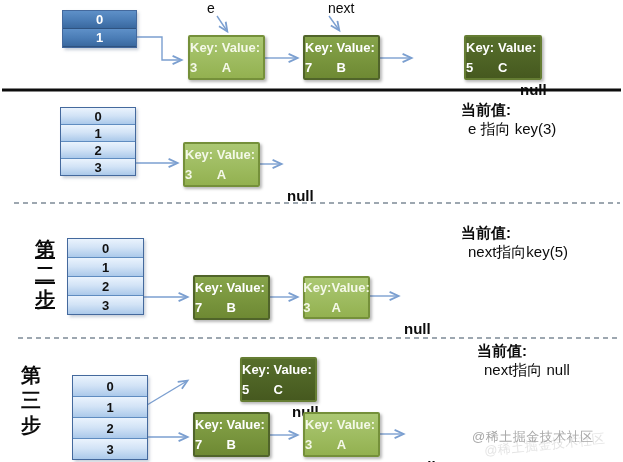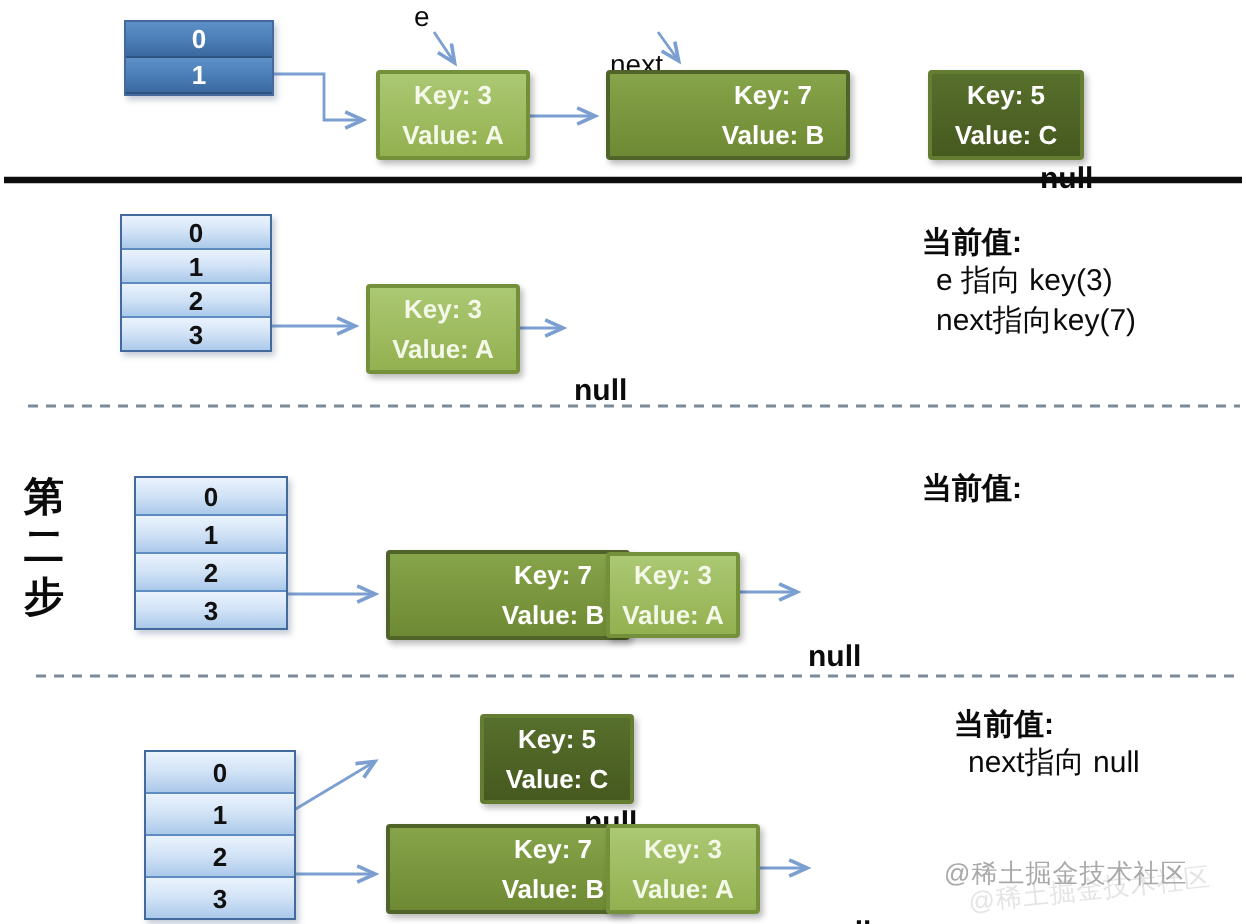"next" div.ptr-label { left: 305px -> 328px; margin-top: 24px -> none }
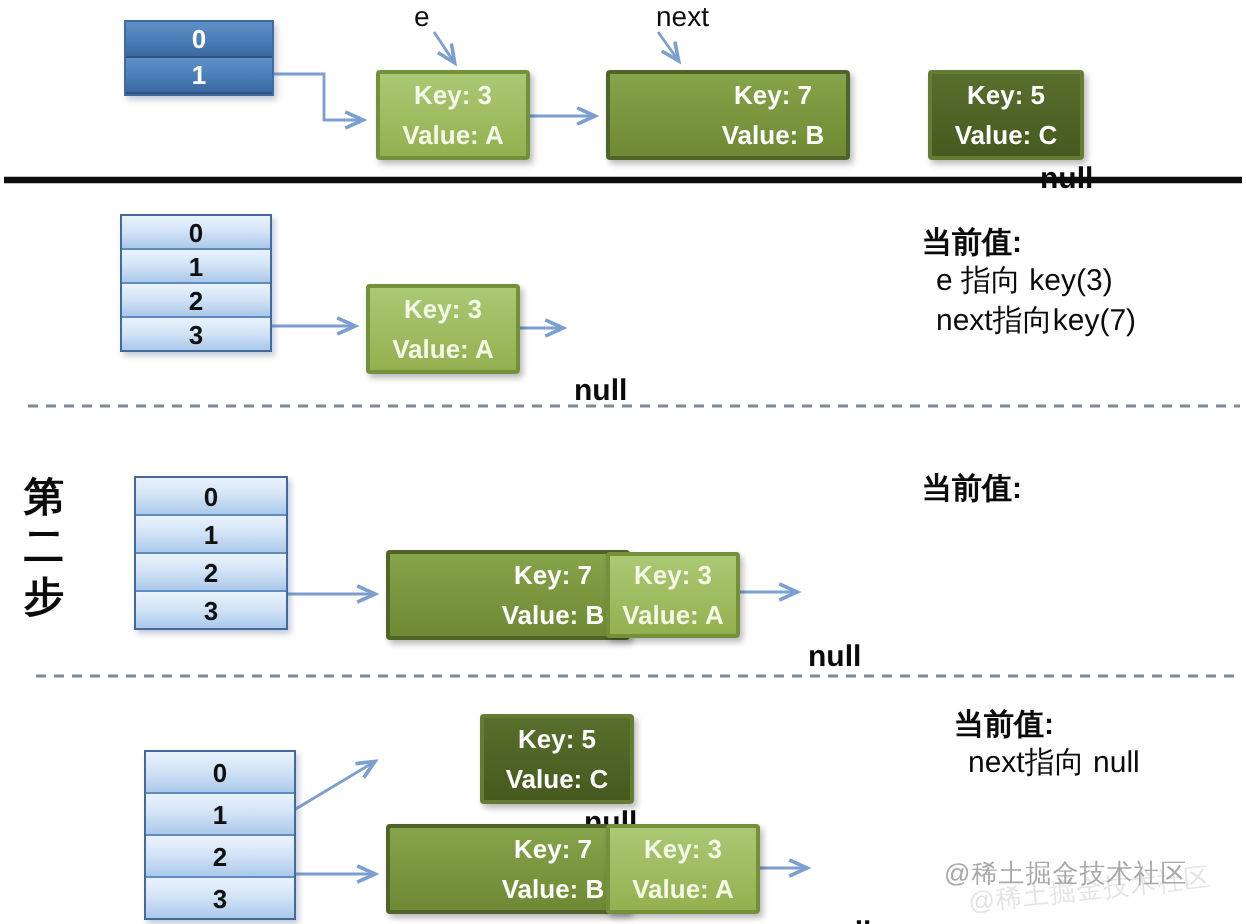"Key: 3" .node { flex-direction: column -> none }
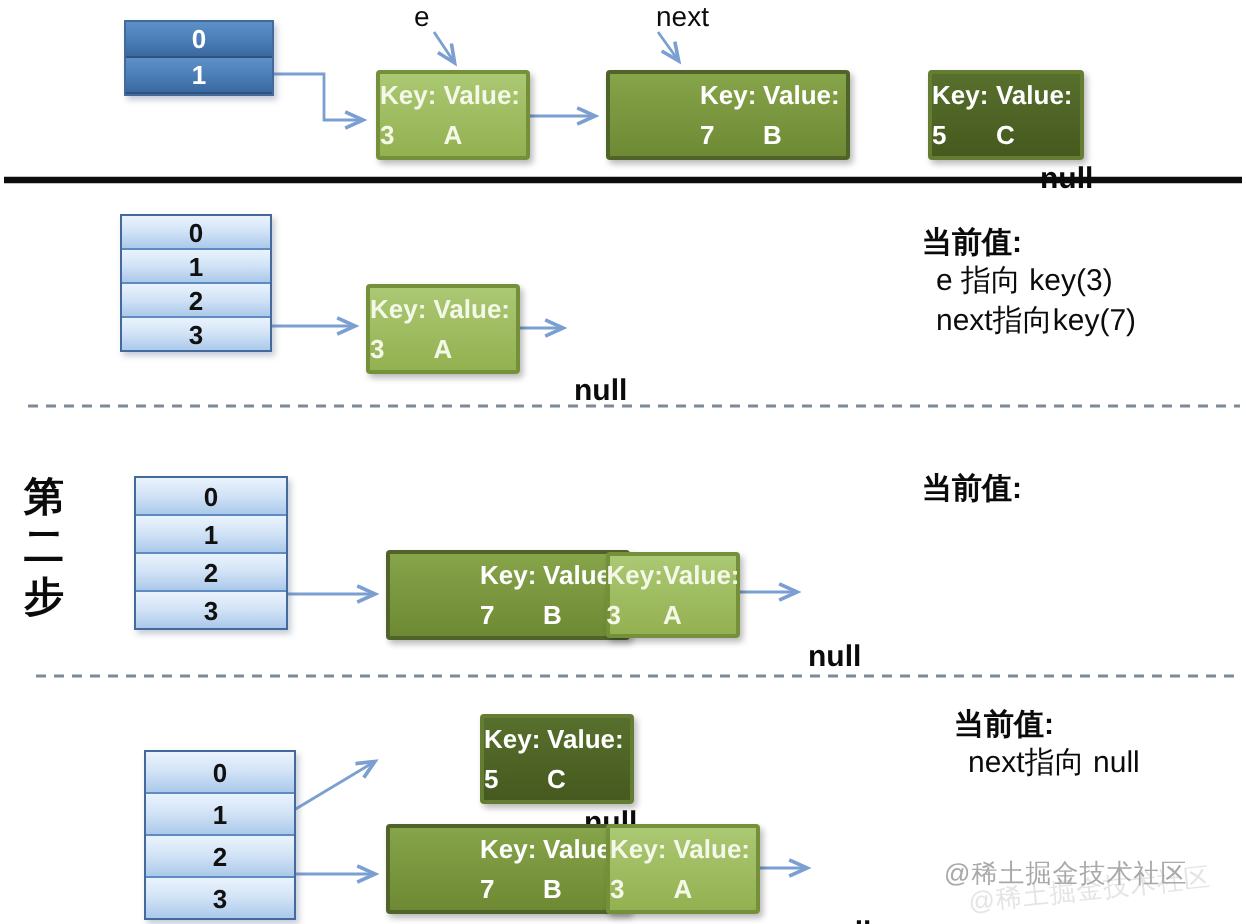"Key: 7" .node.medium { padding-left: 45px -> none }
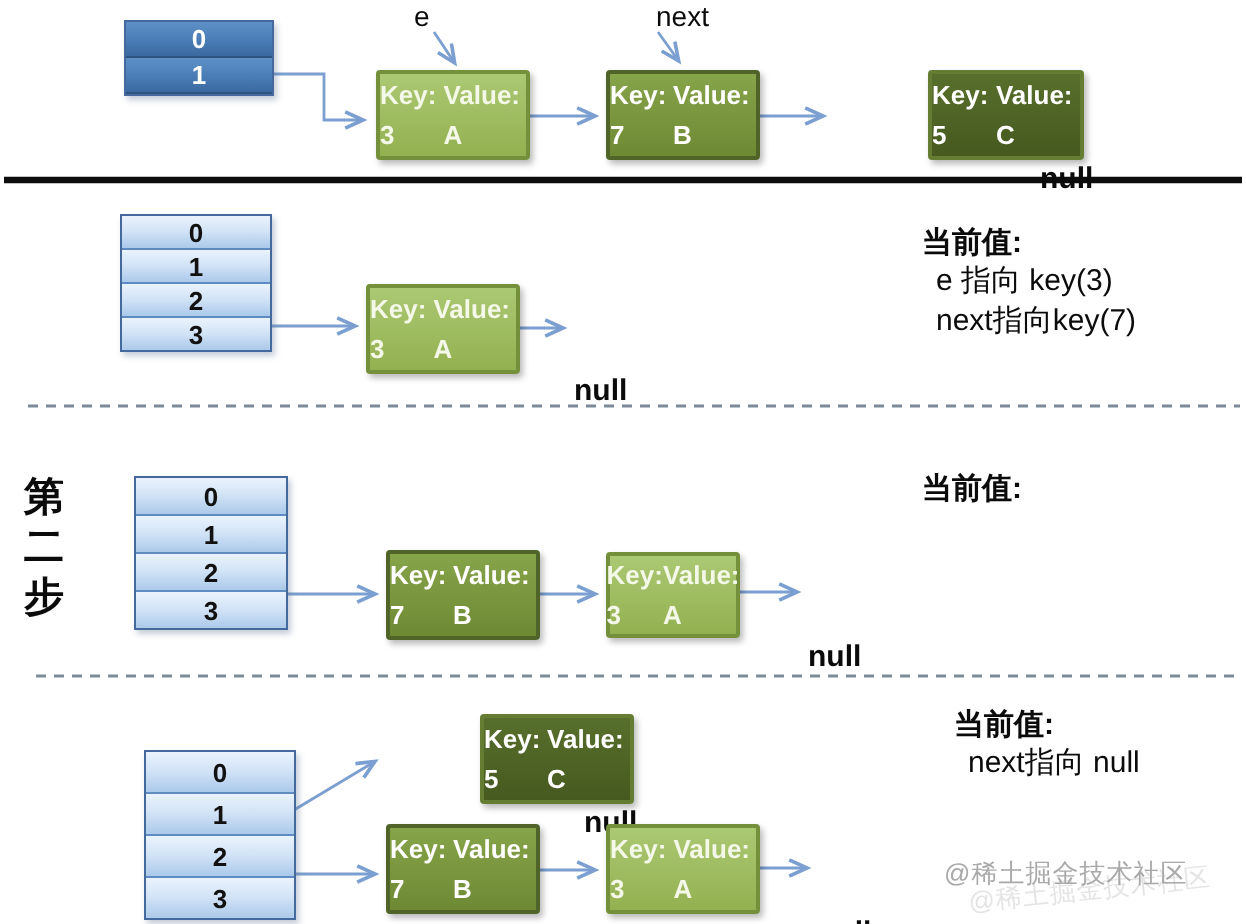"当前值:" .status-title { margin-top: 12px -> none }
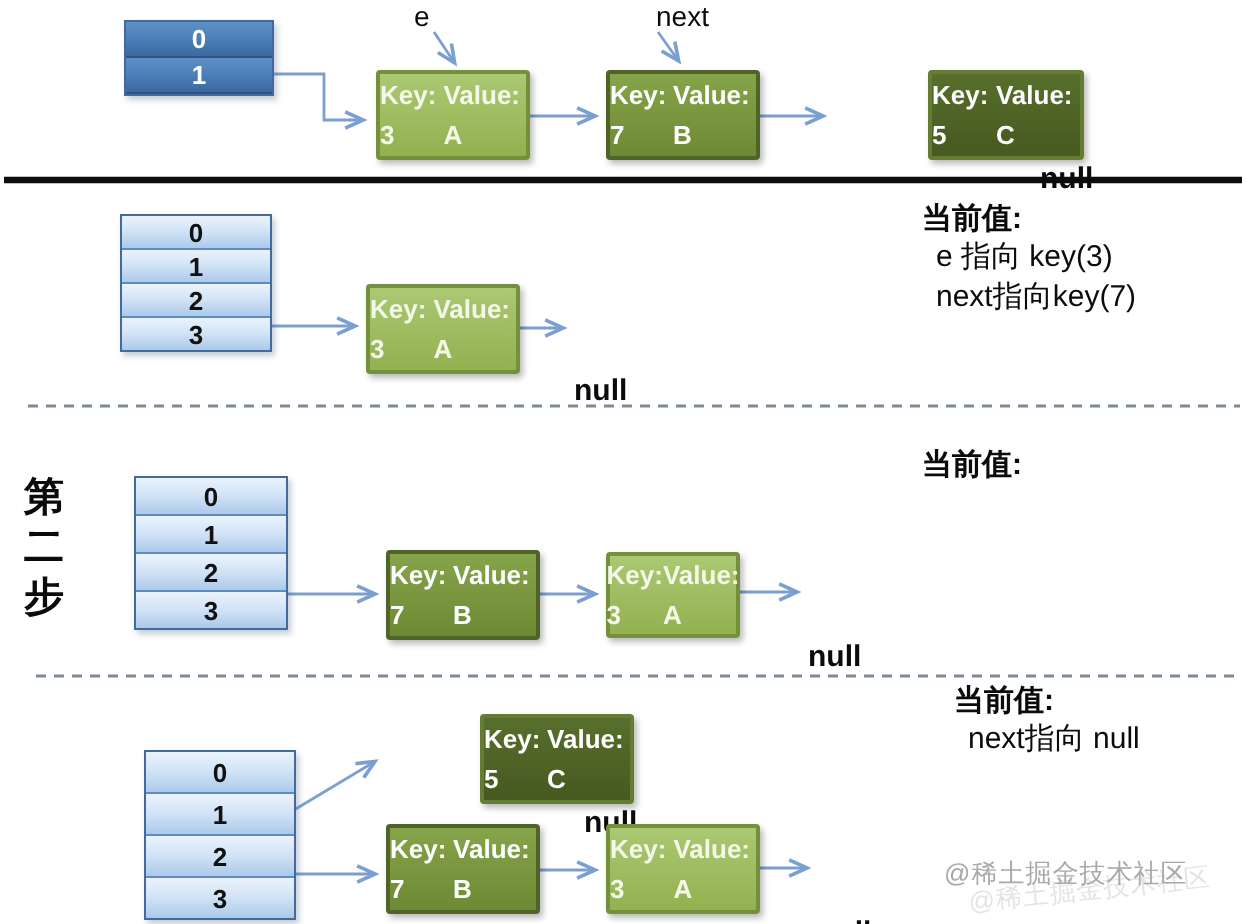"next指向key(7)" div.status-line { html: <div>next指向key(7)</div> -> none }
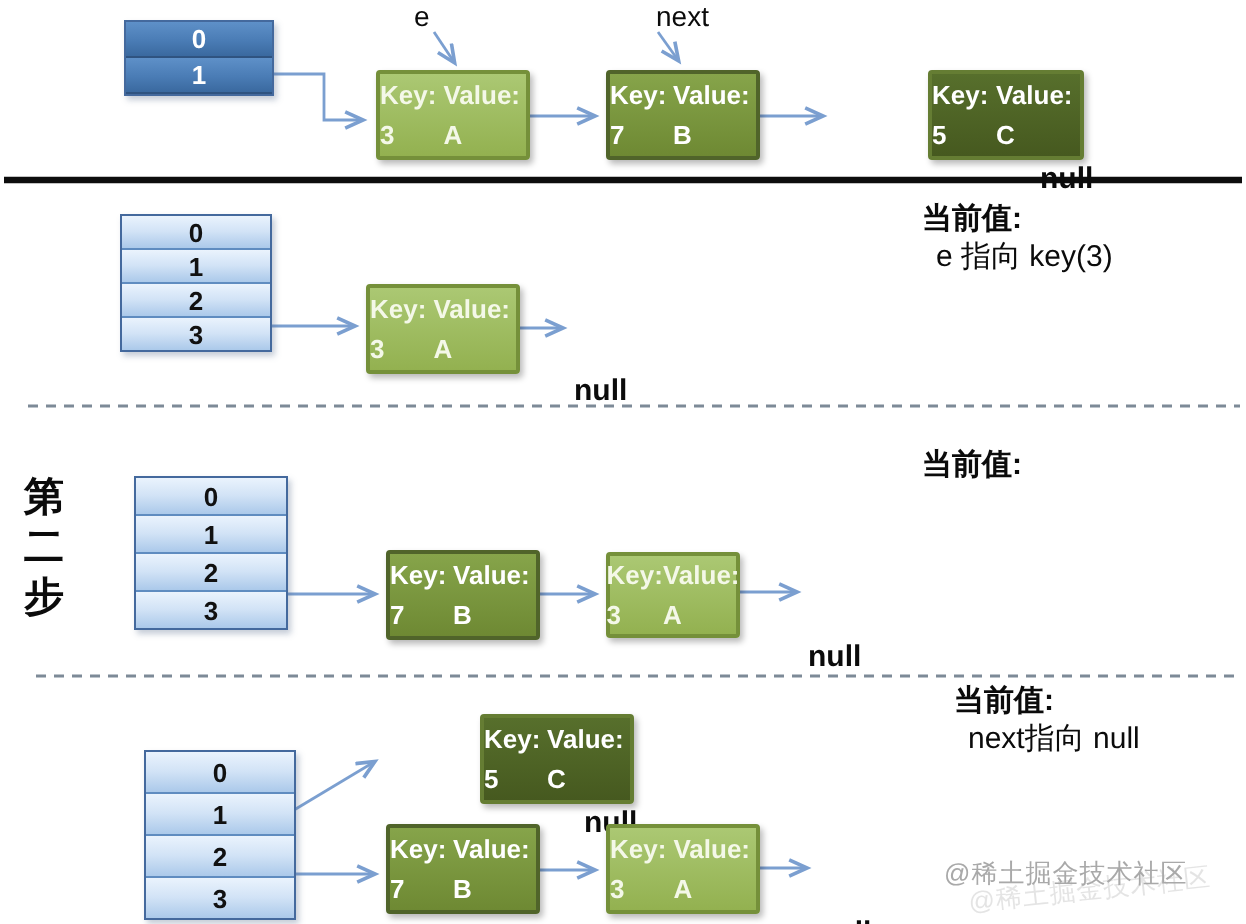"第二步" div.step-label { left: 12px -> 35px; text-decoration: none -> underline }
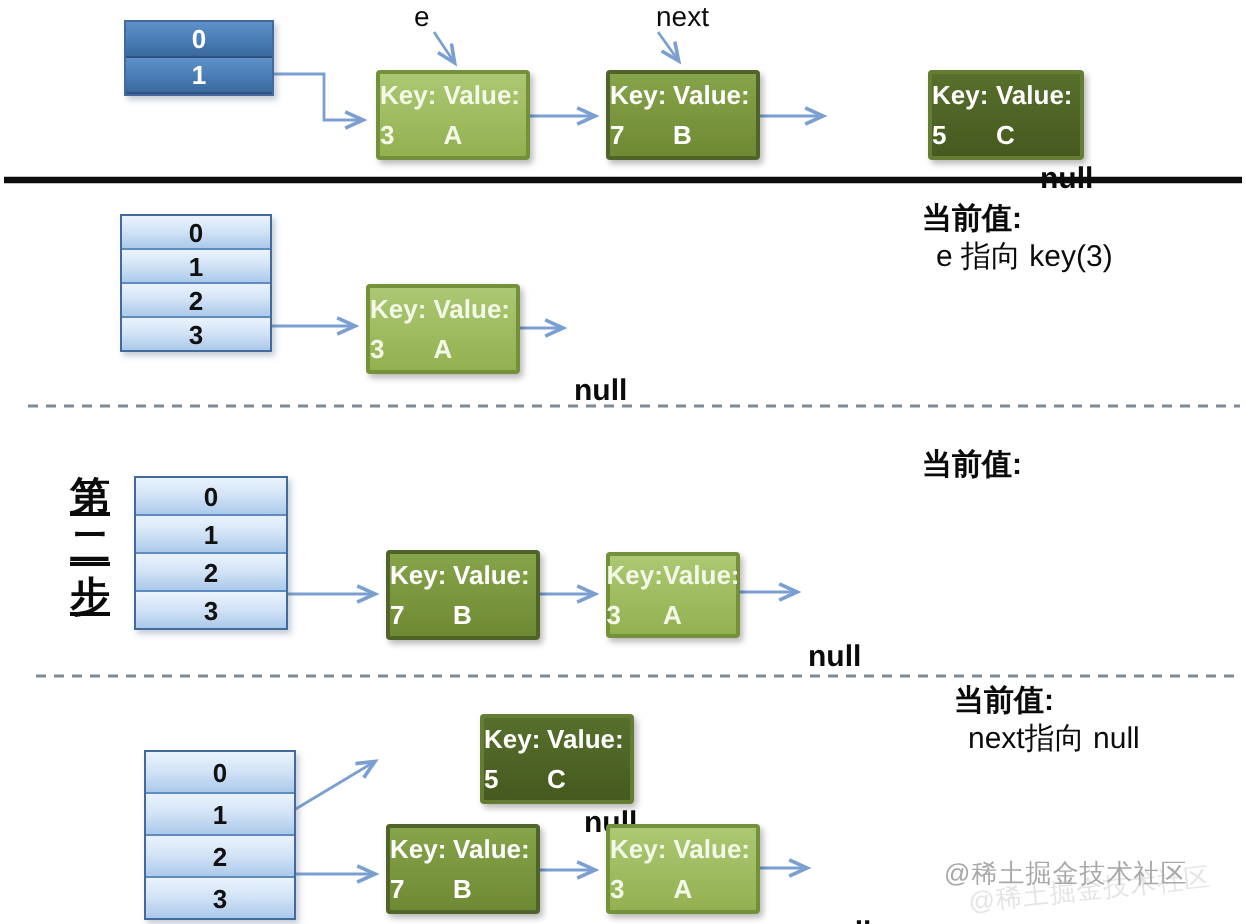"next指向key(5)" div.status-line { html: none -> <div>next指向key(5)</div> }
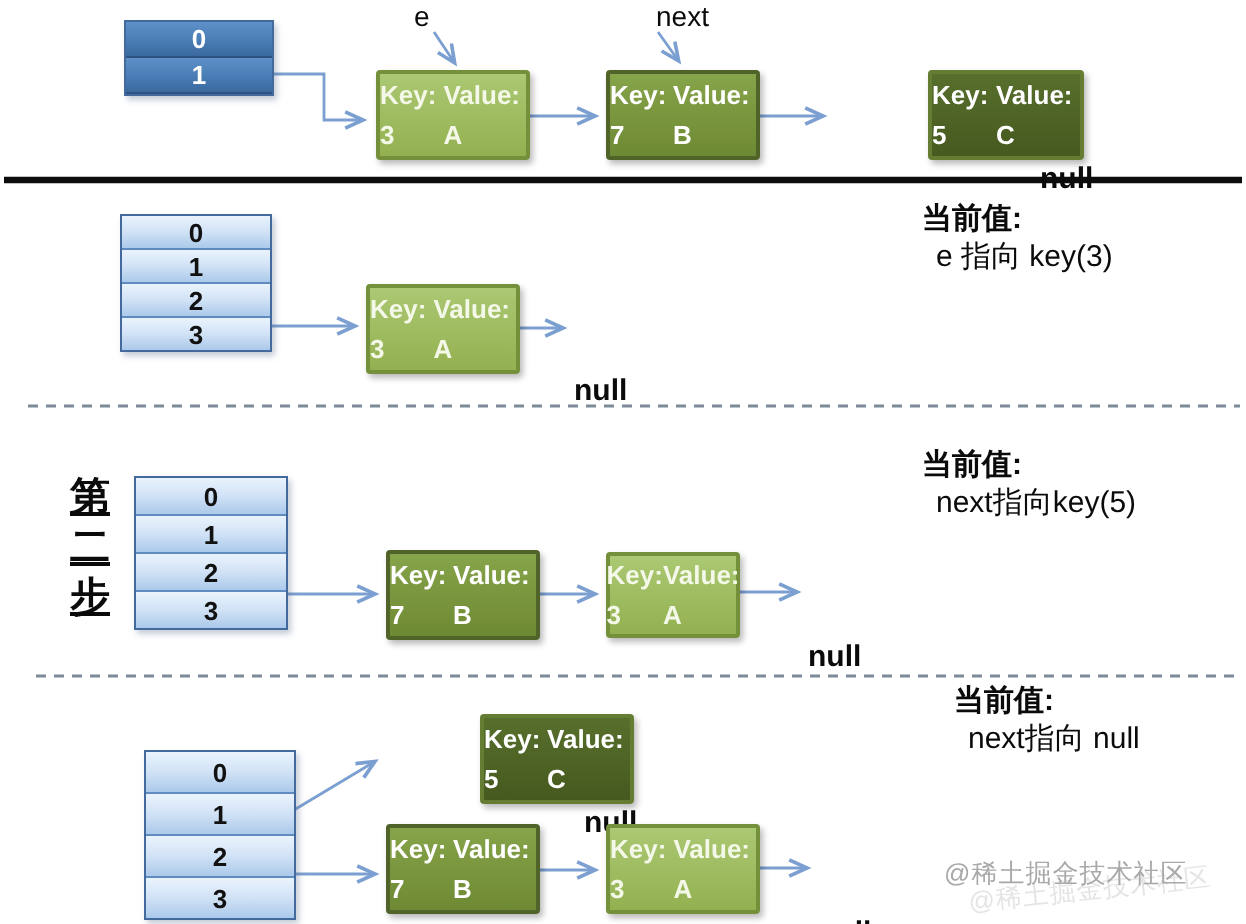"第三步" div.step-label { html: none -> <div>第三步</div> }
